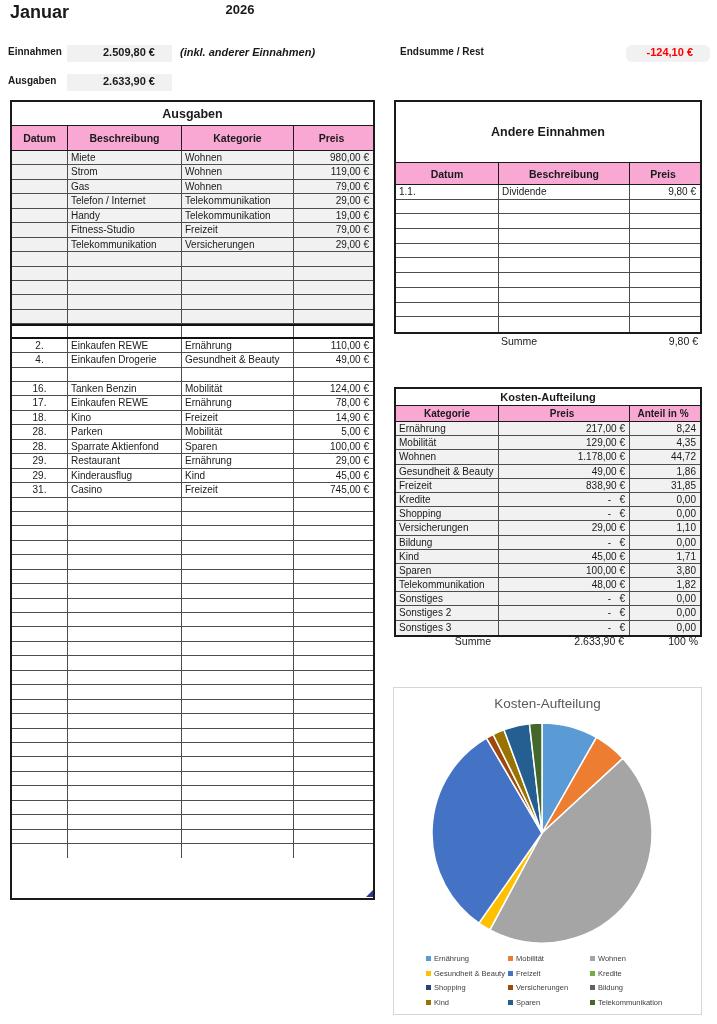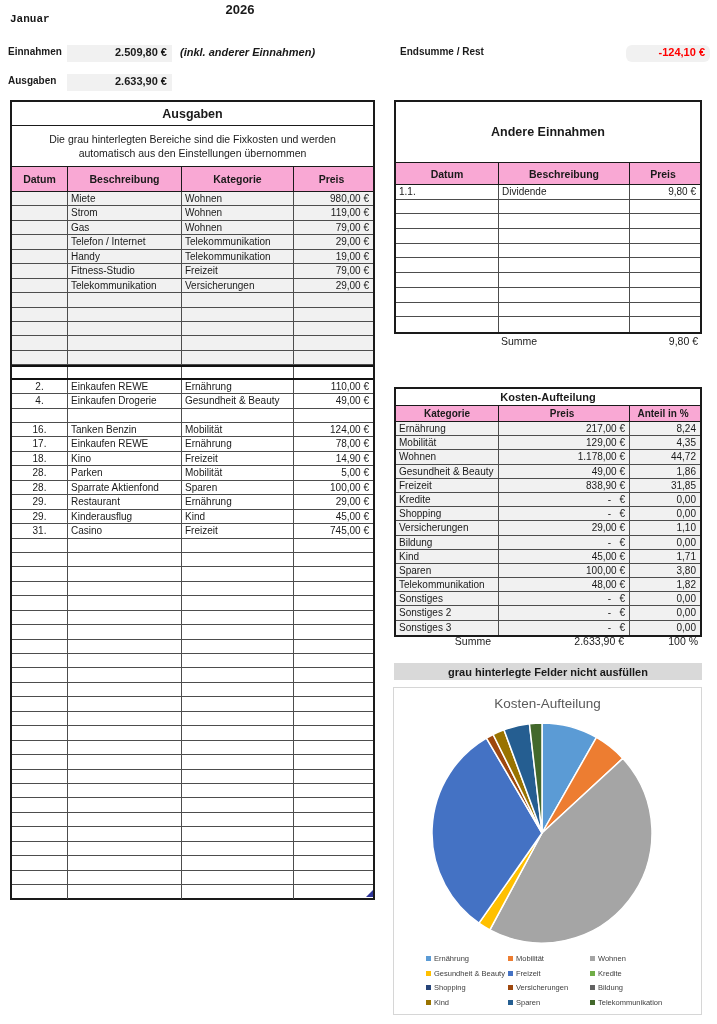"Januar" .month { font-family: Liberation Mono, monospace -> none; font-size: 11px -> 18px; top: 13px -> 2px }
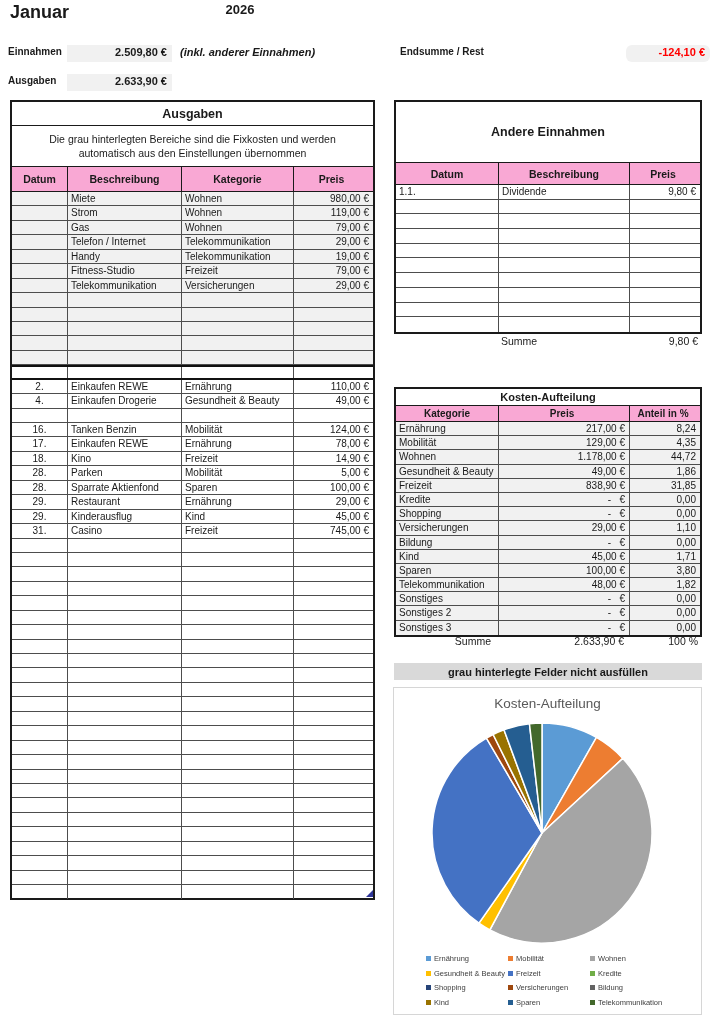"2.509,80 €" .sum-cell { padding-right: 5px -> 17px }
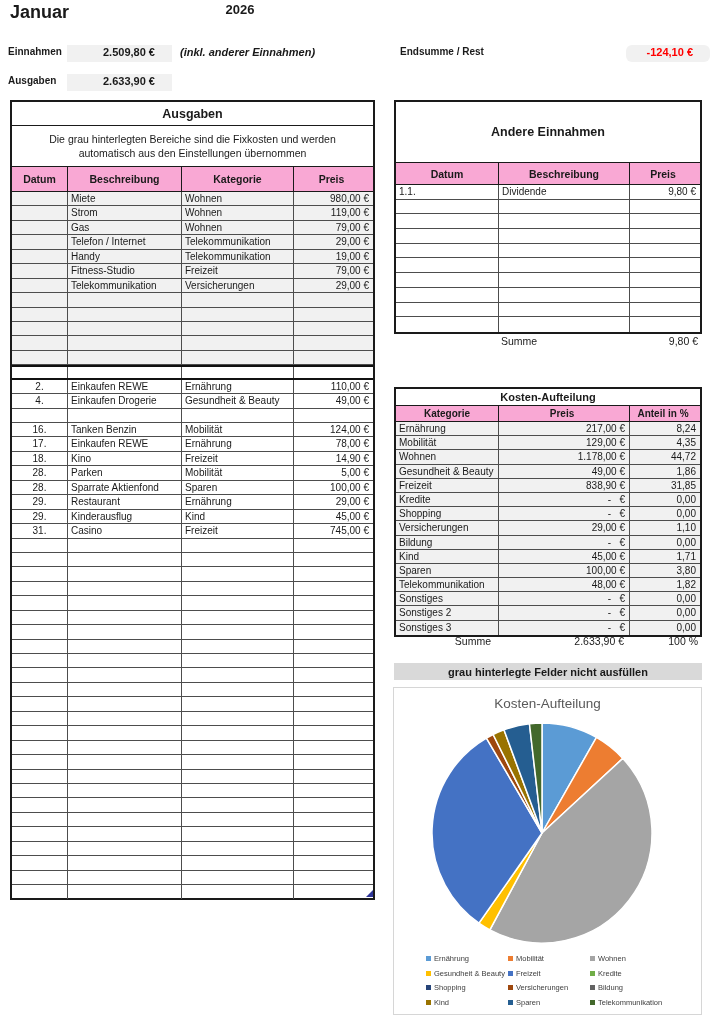"Die grau hinterlegten Bereiche sind" div.t-note { html: <div>Die grau hinterlegten Bereiche sind die Fixkosten und werden automatisch aus den Einstellungen übernommen</div> -> none }
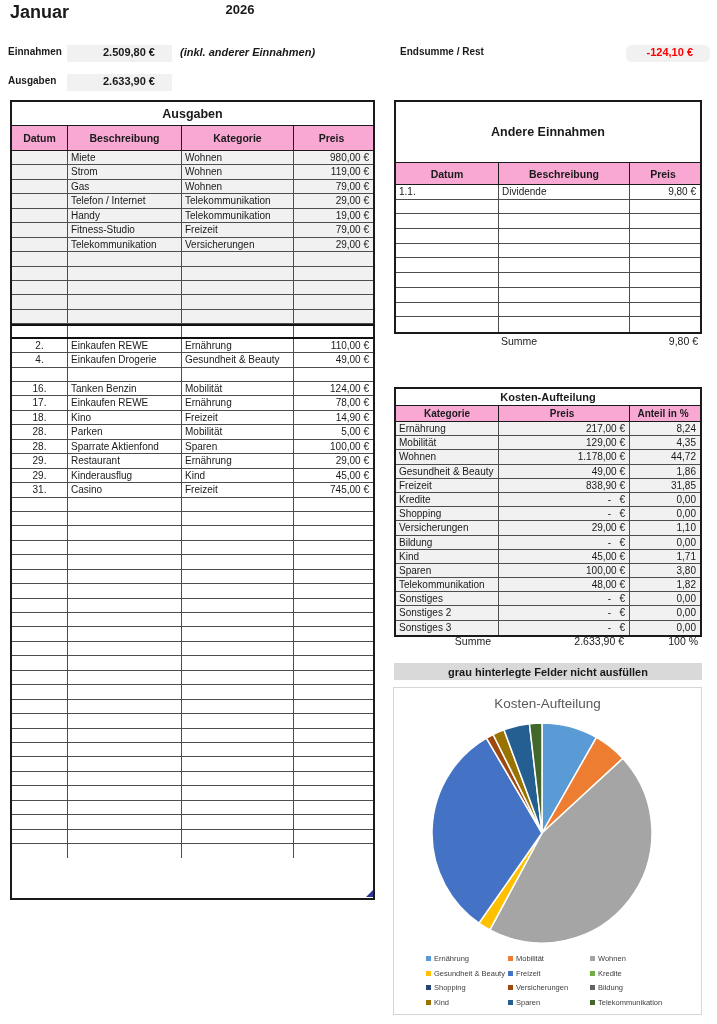"grau hinterlegte Felder nicht ausfüllen" div.abs { html: <div>grau hinterlegte Felder nicht ausfüllen</div> -> none }
